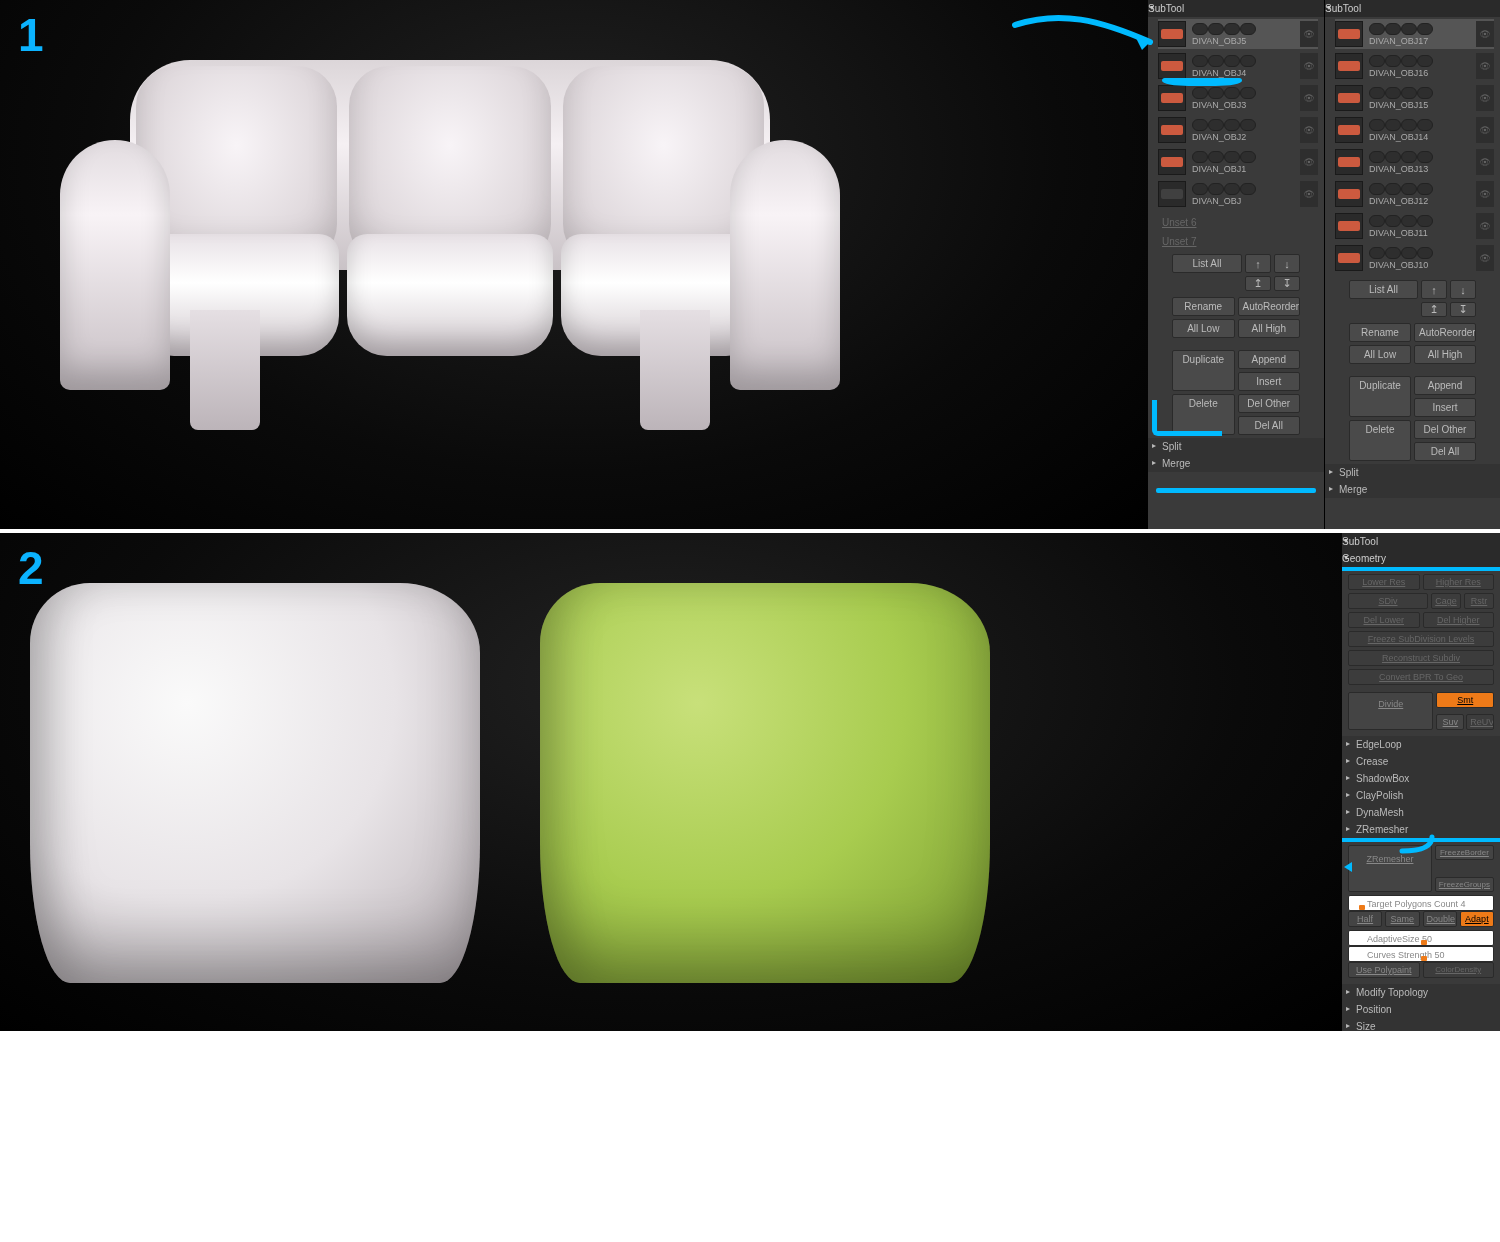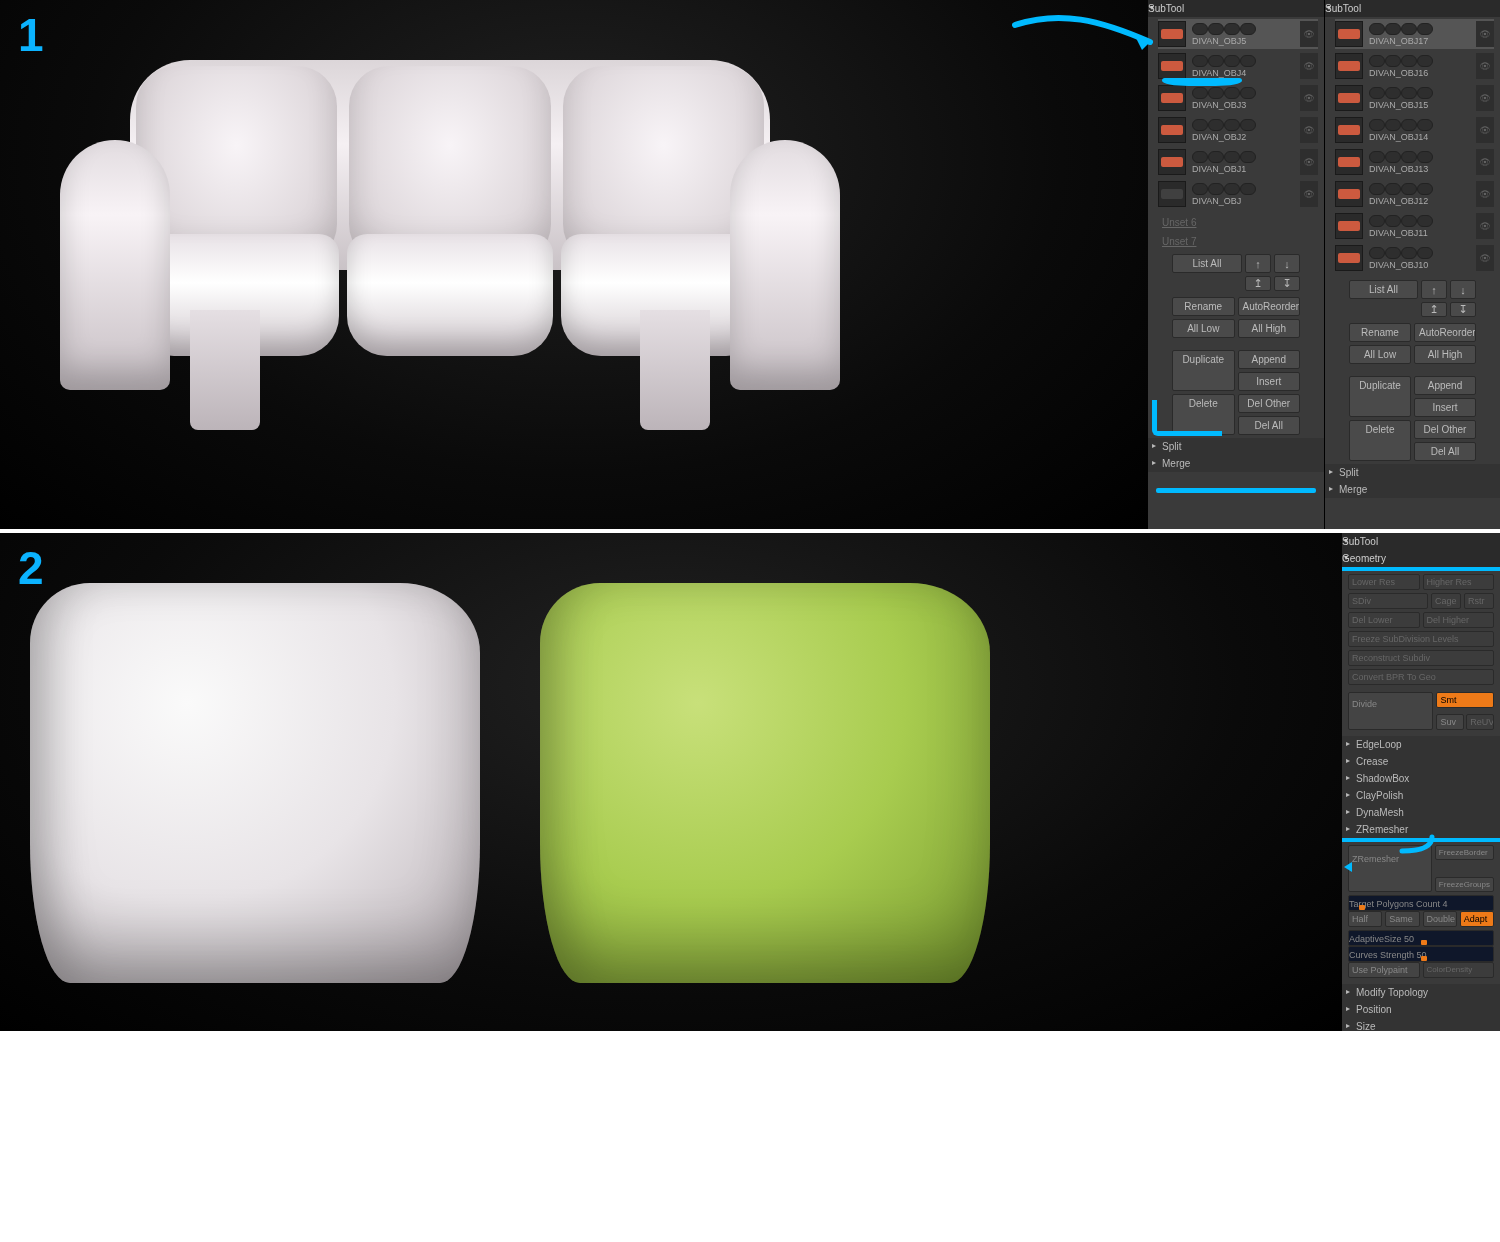"Lower Res" .geo .gbtn { text-align: none -> center; text-decoration: none -> underline }
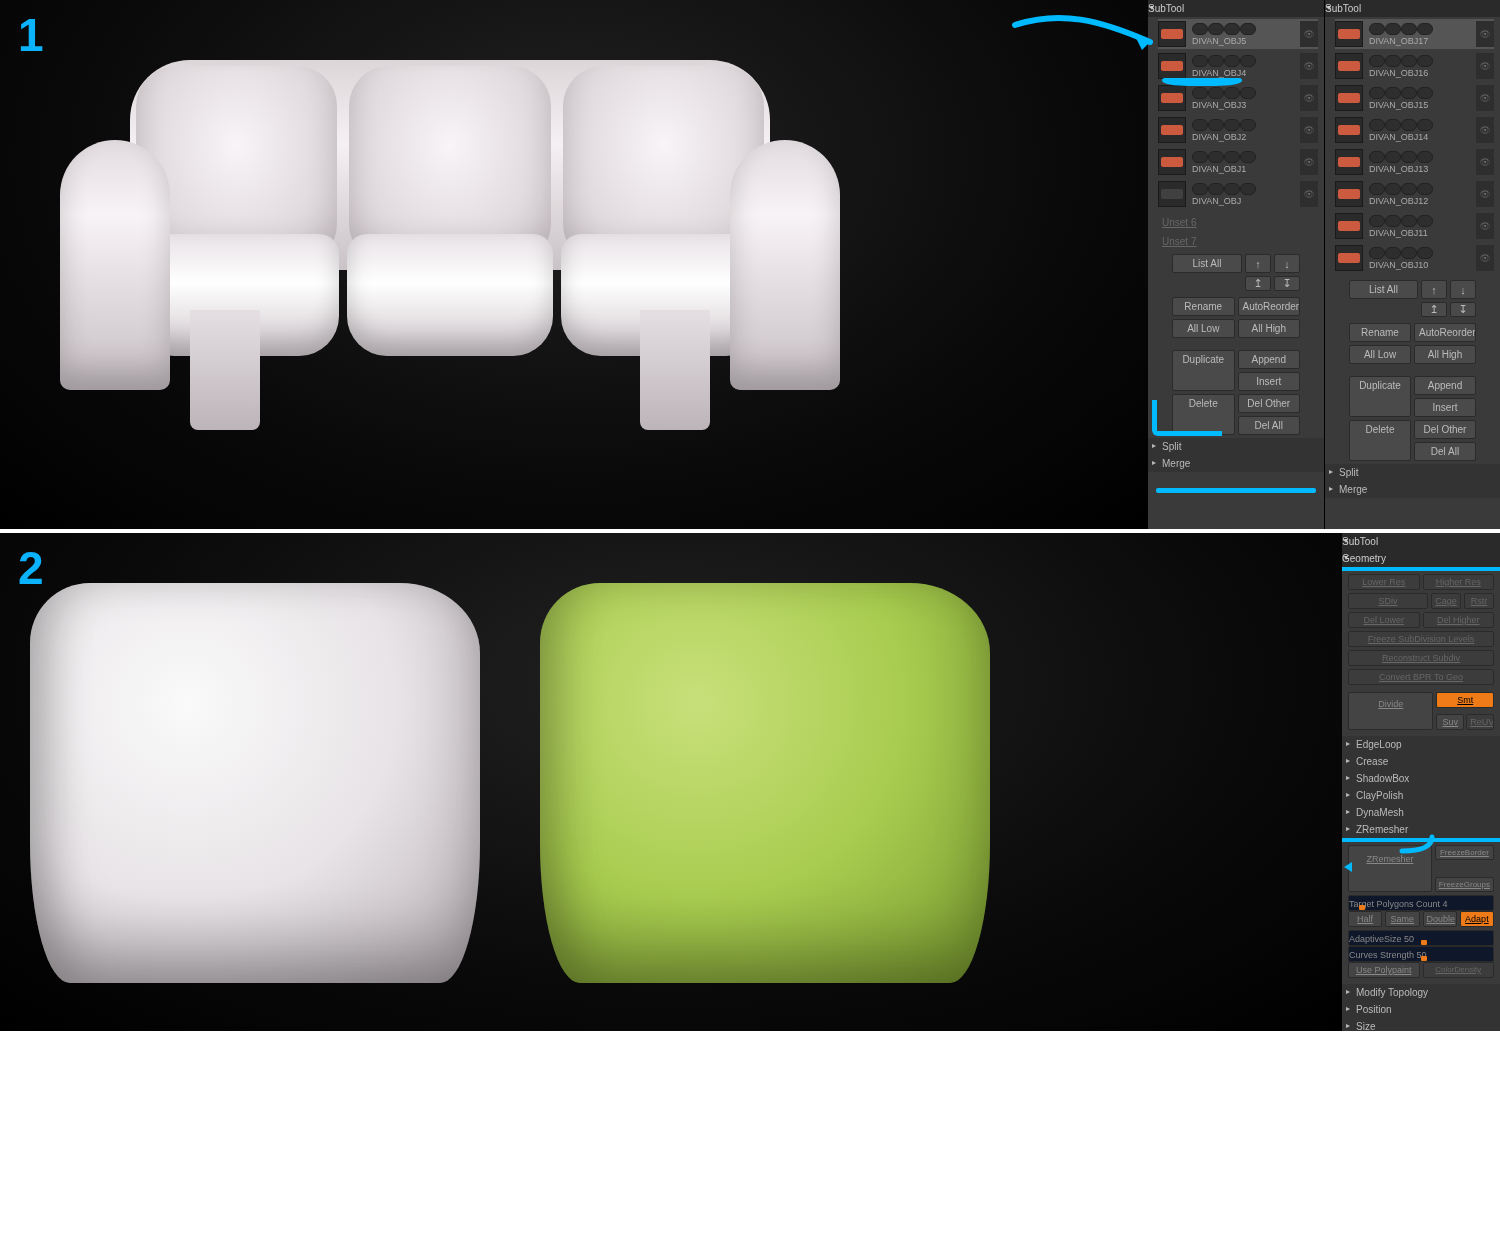"Target Polygons Count 4" .slider { background: #0f172a -> #ffffff; padding: 2px 0 -> 2px 18px }
